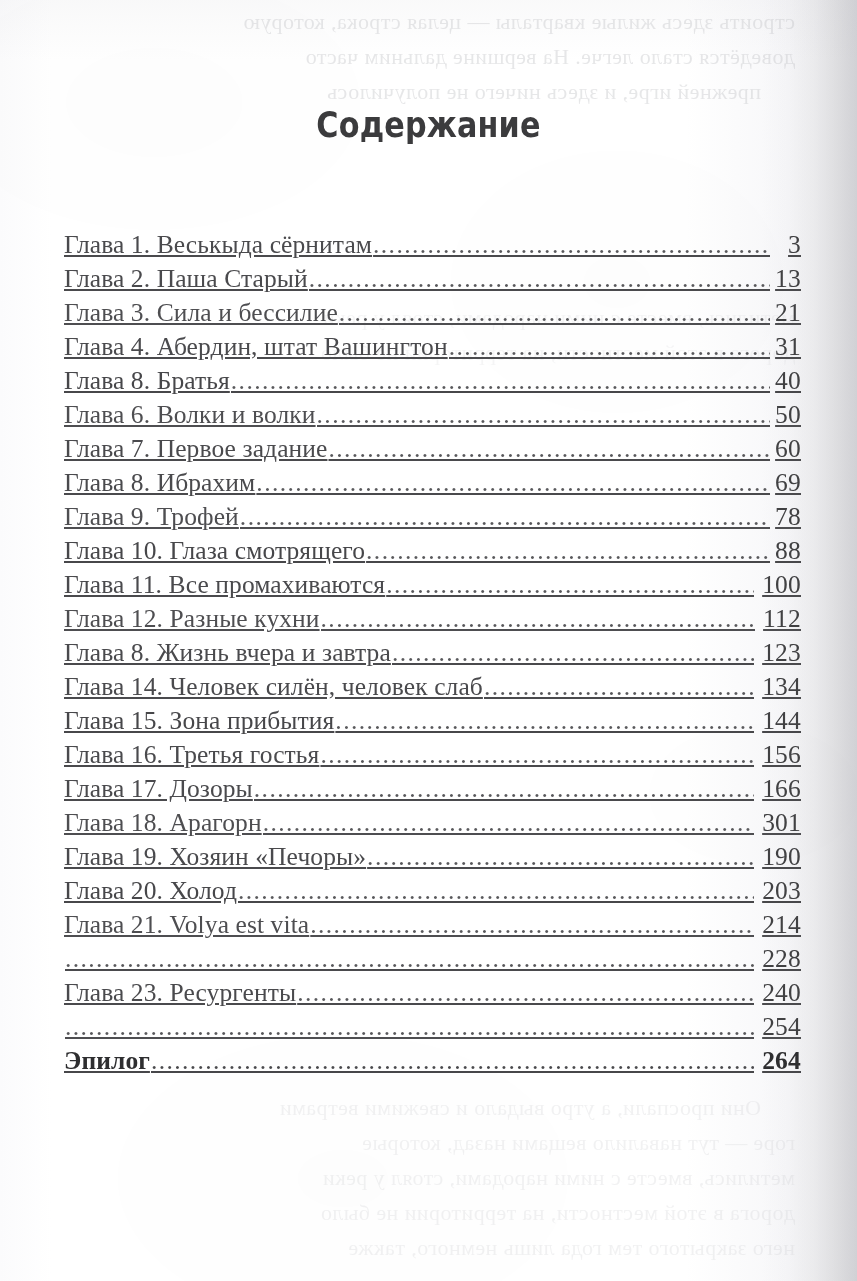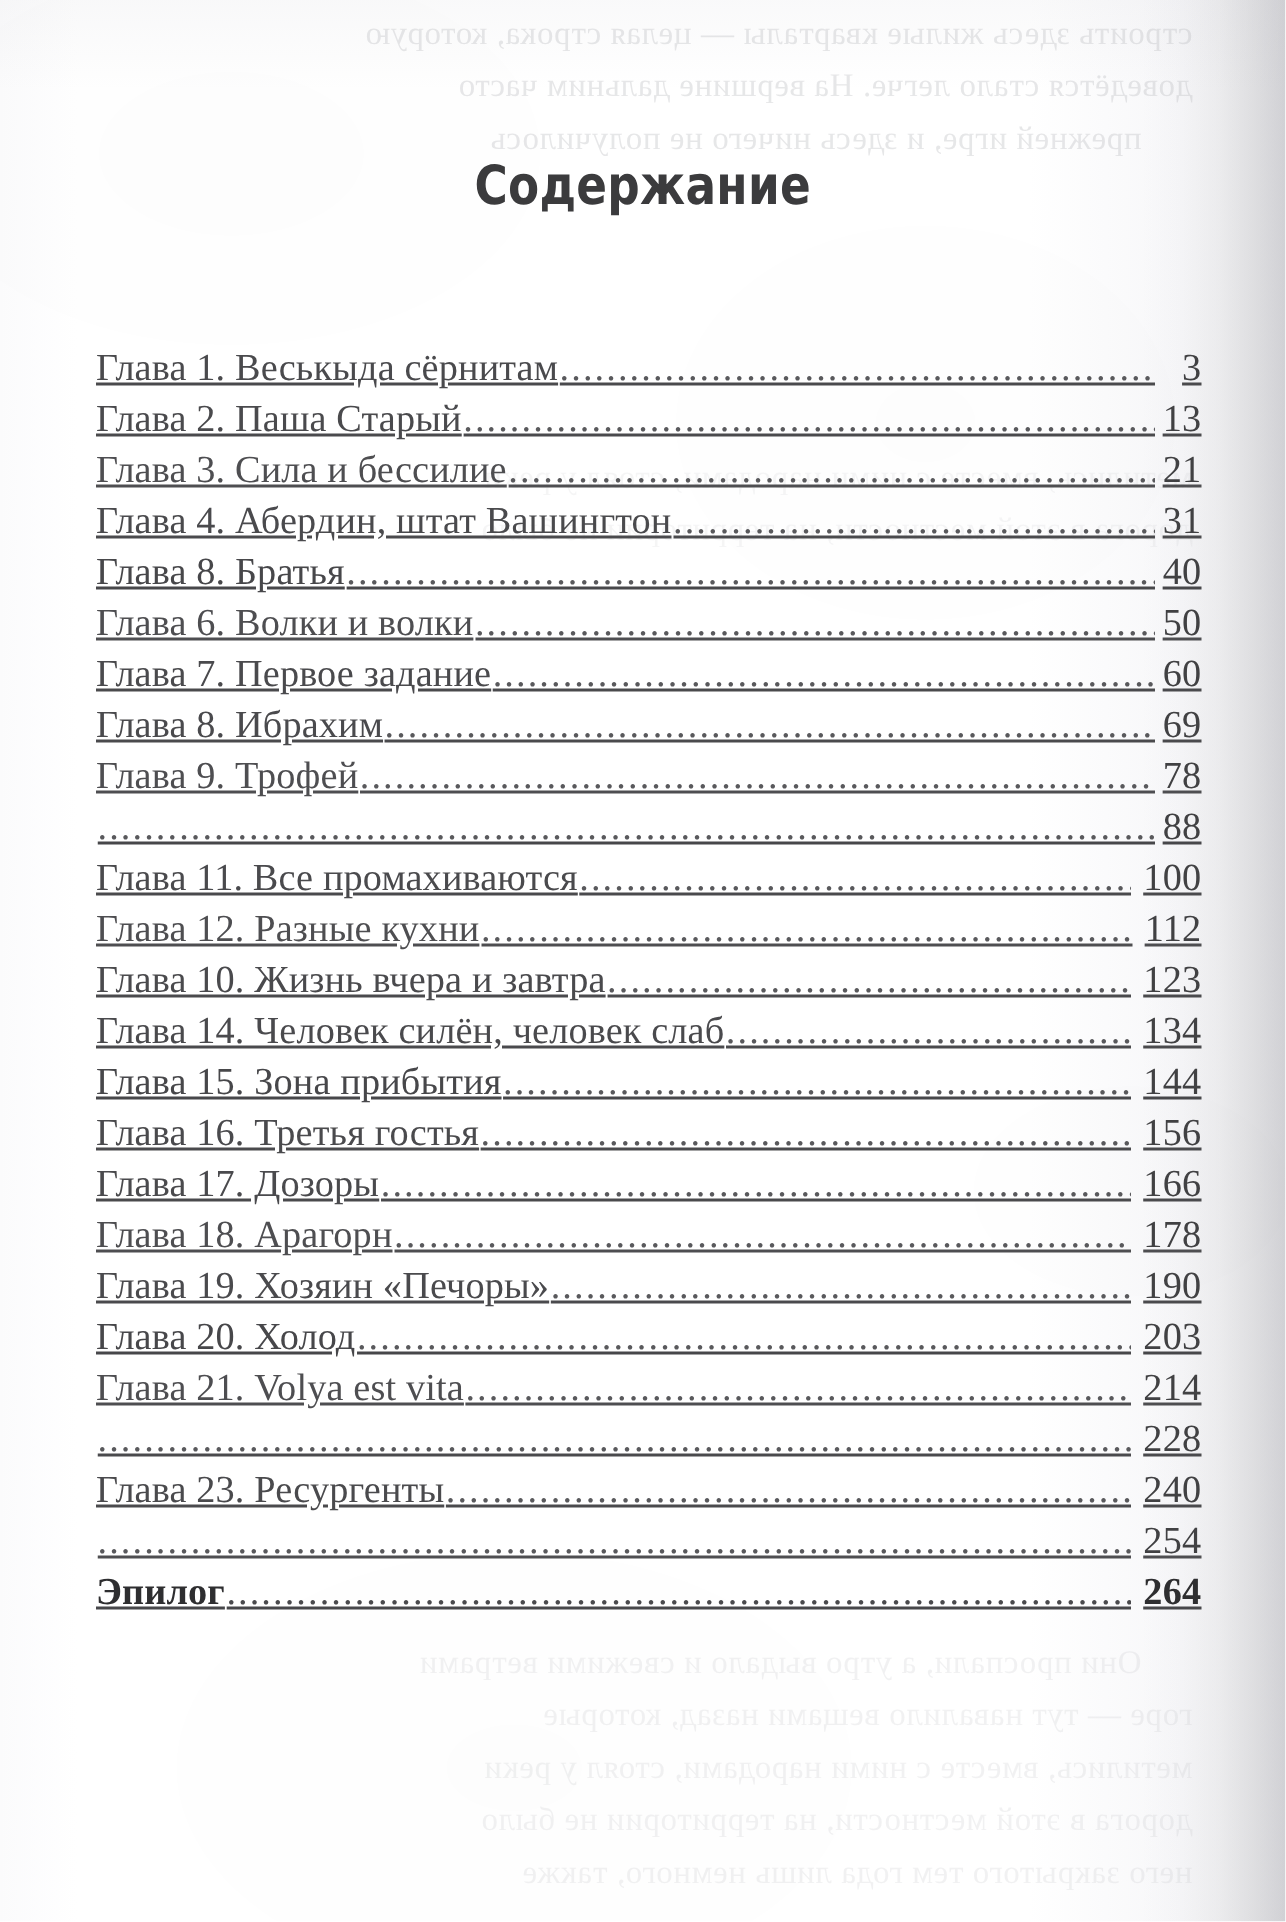"Глава 10. Глаза смотрящего" span.label { html: none -> <span>Глава 10. Глаза смотрящего</span> }
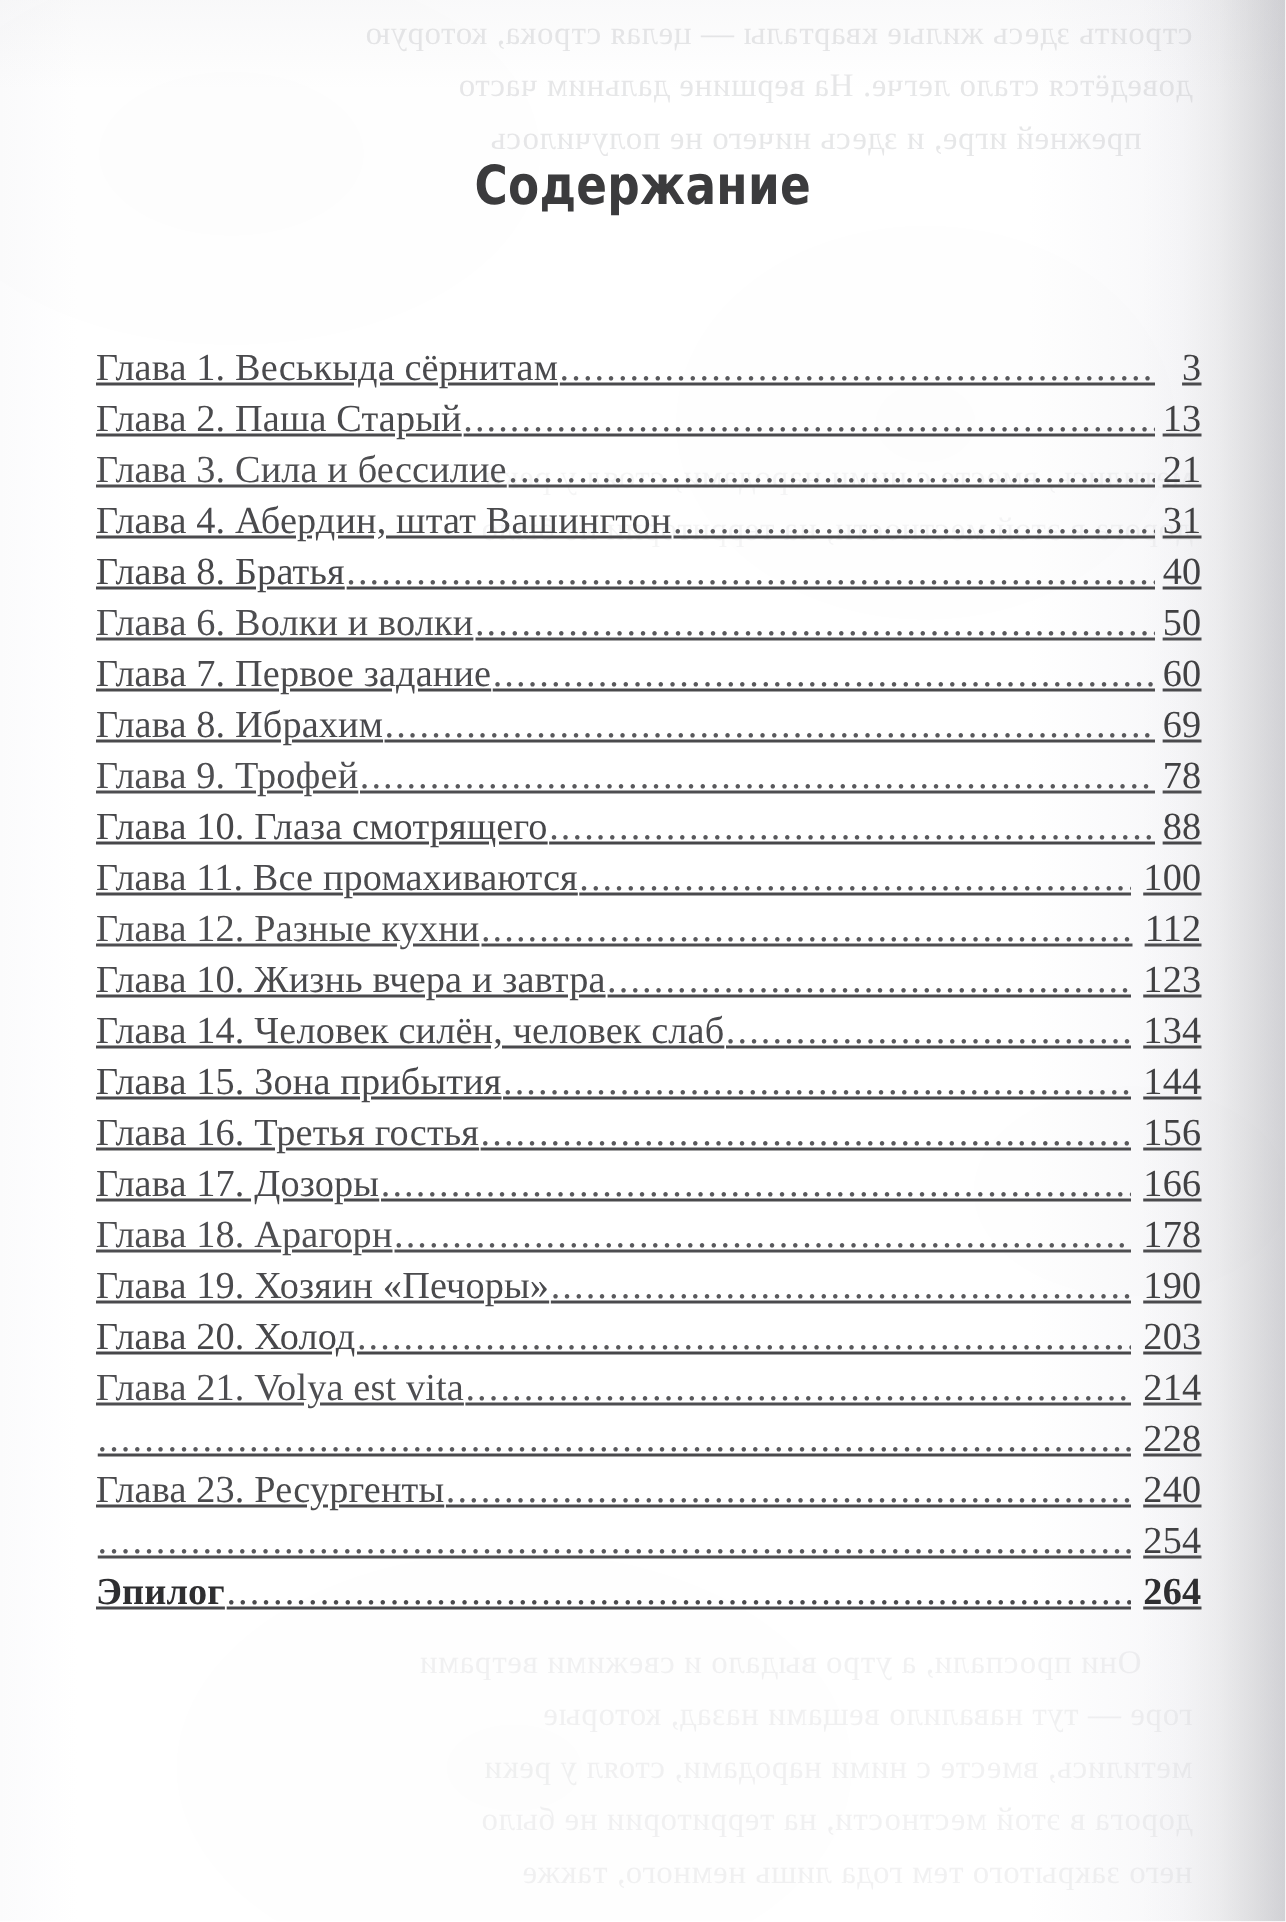"Глава 10. Жизнь вчера и" span.label { text: 10 -> 8 }
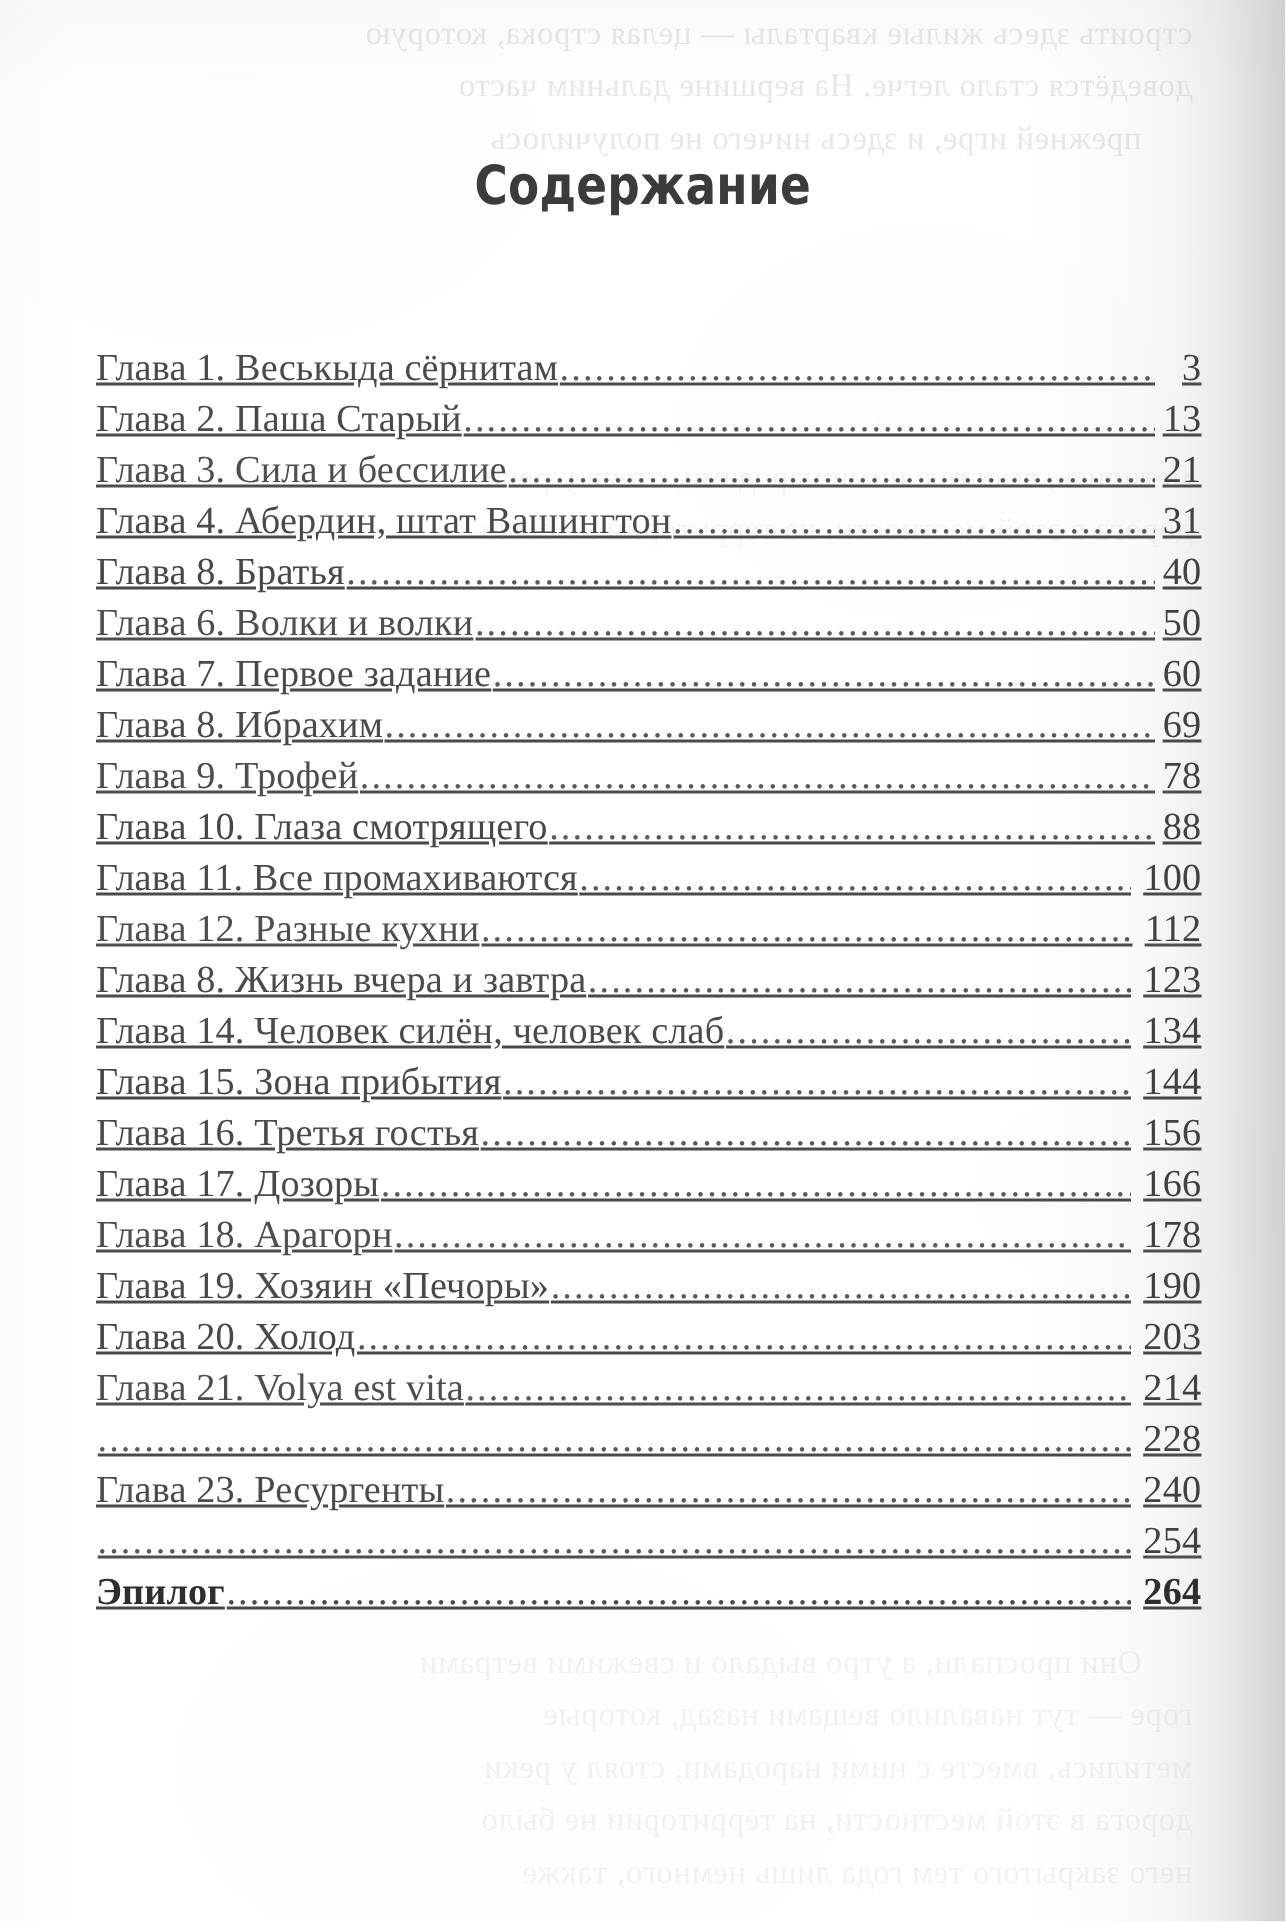"178" span.page-num { text: 178 -> 301 }
